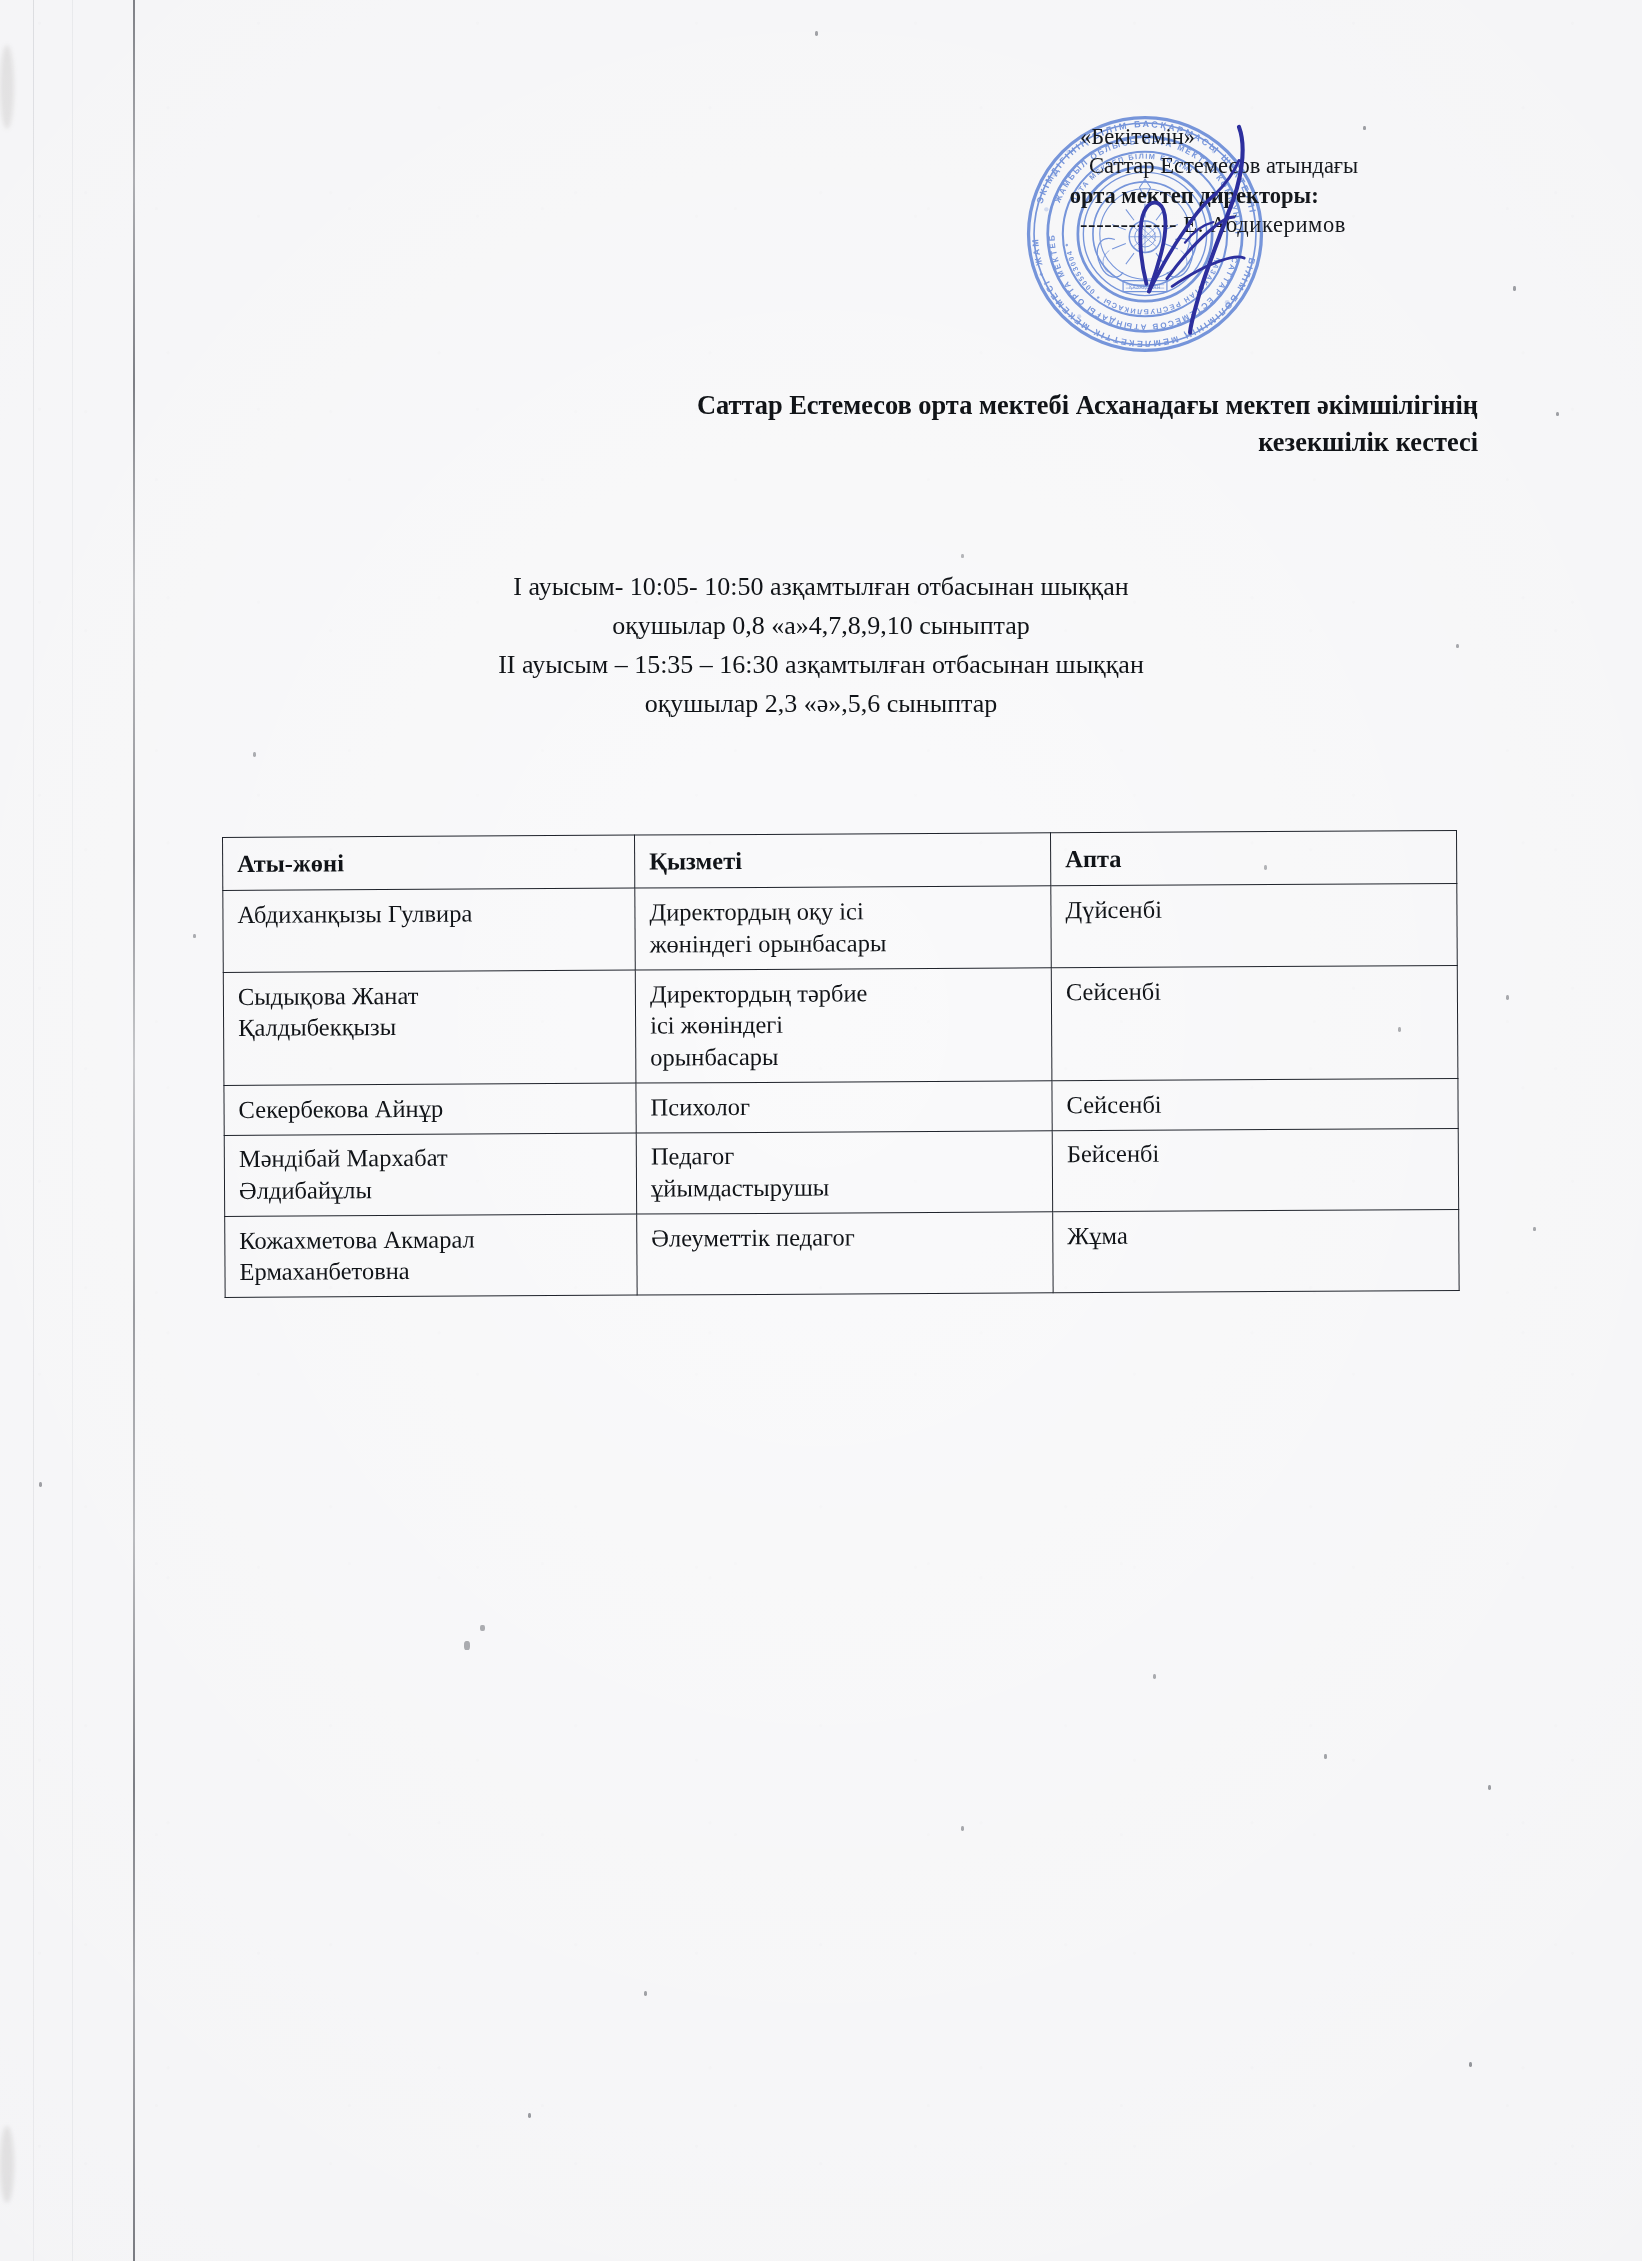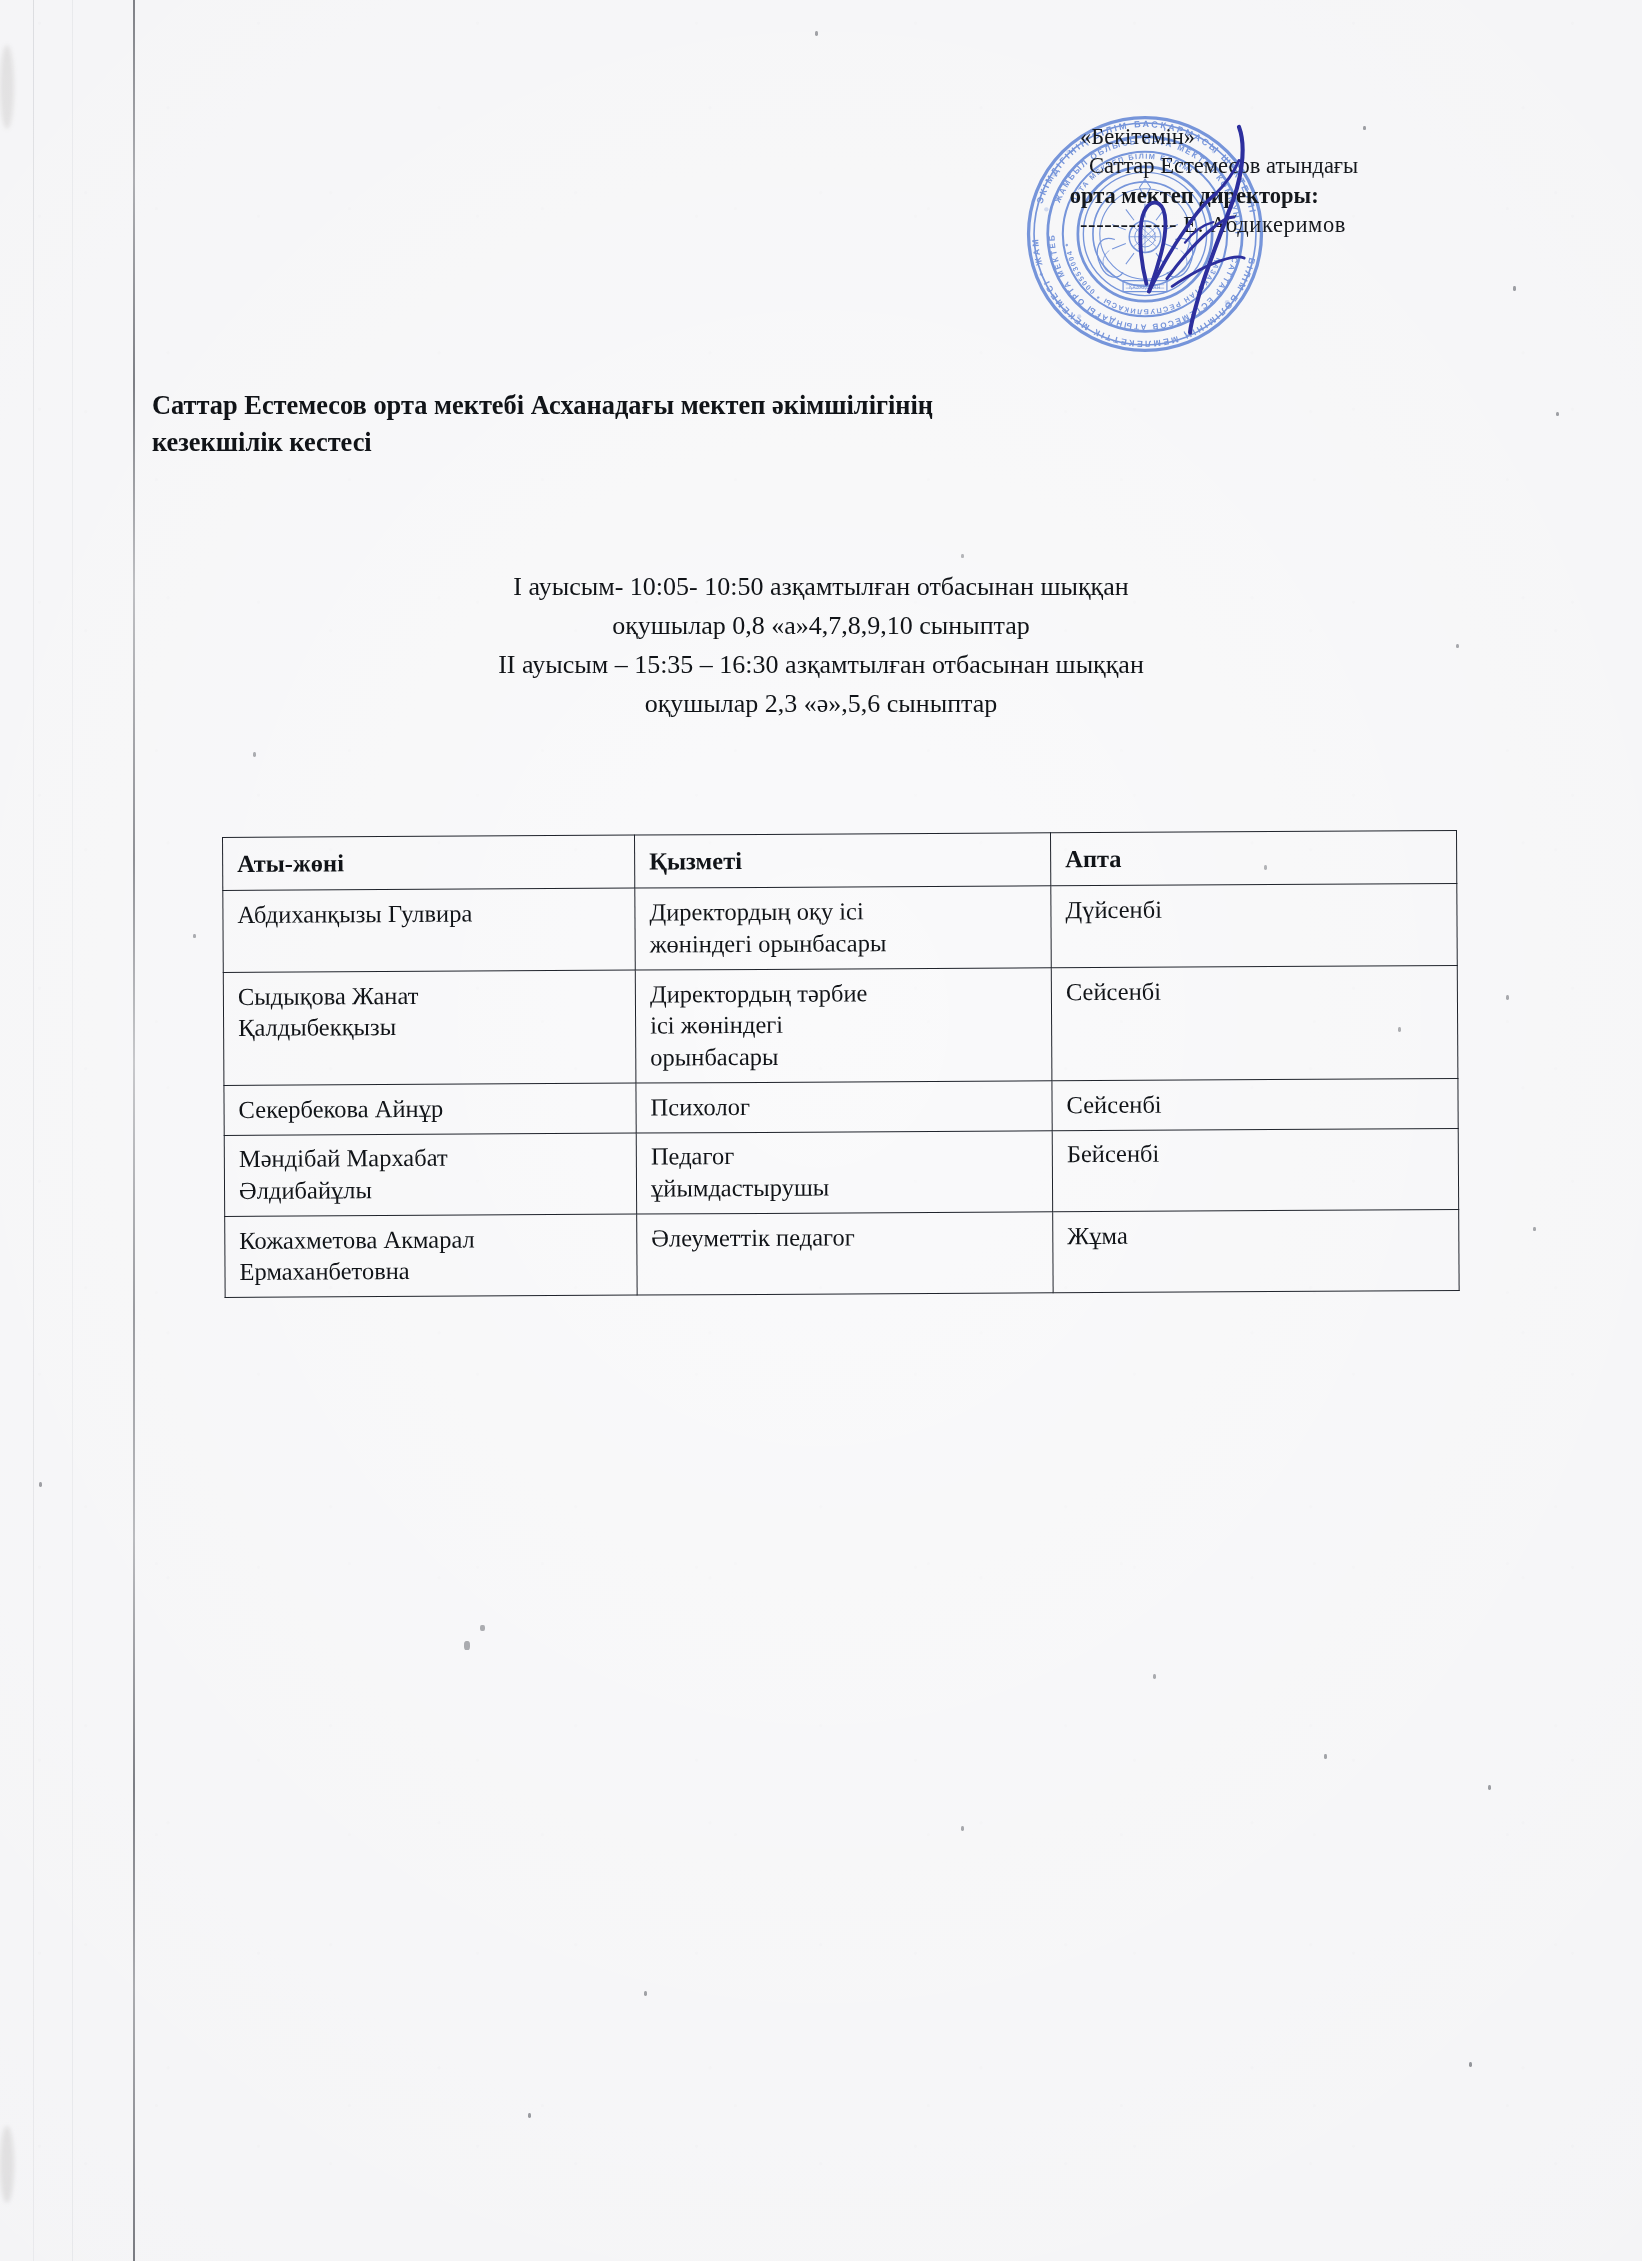"Саттар Естемесов орта мектебі Асханадағы" #doc-title { left: 152px -> 164px; text-align: left -> right }
